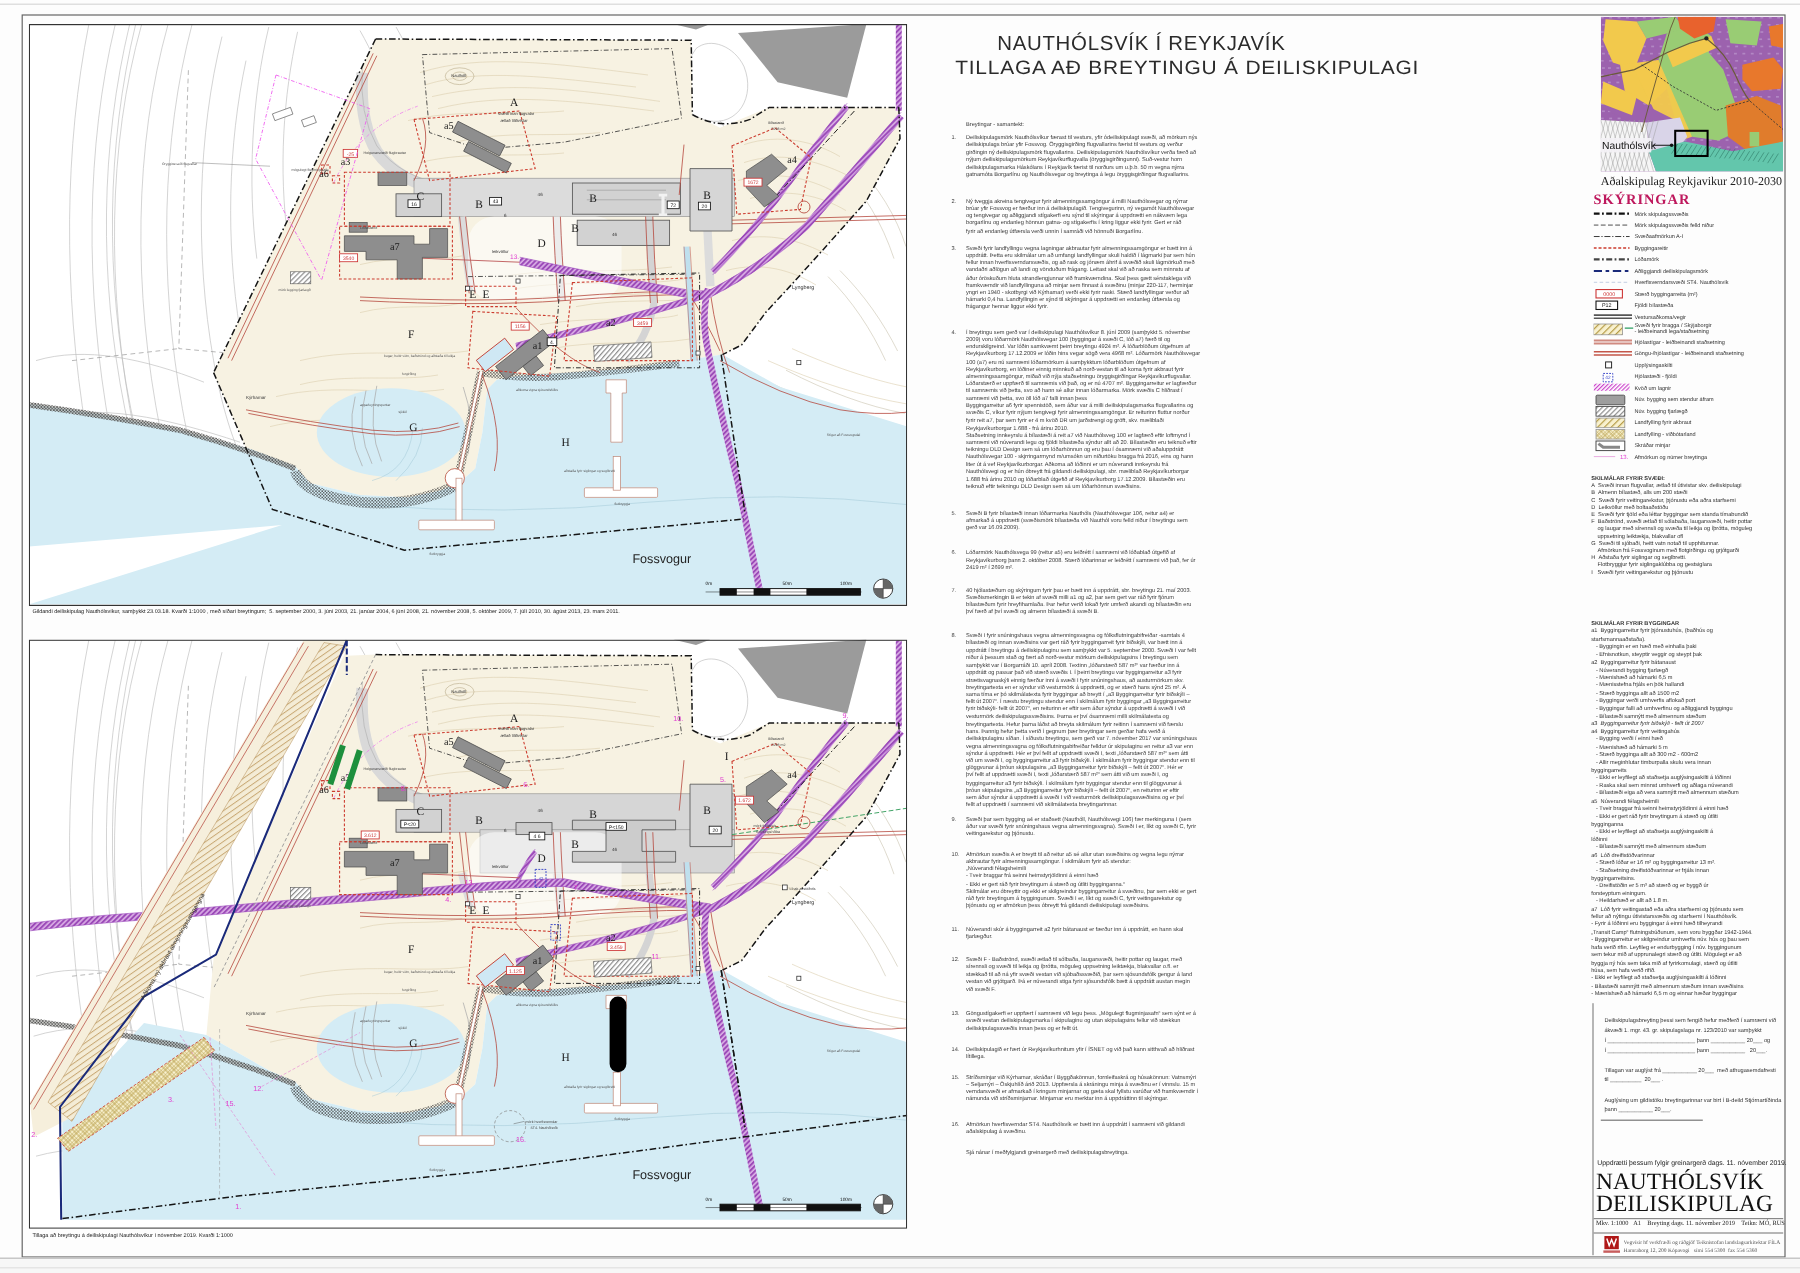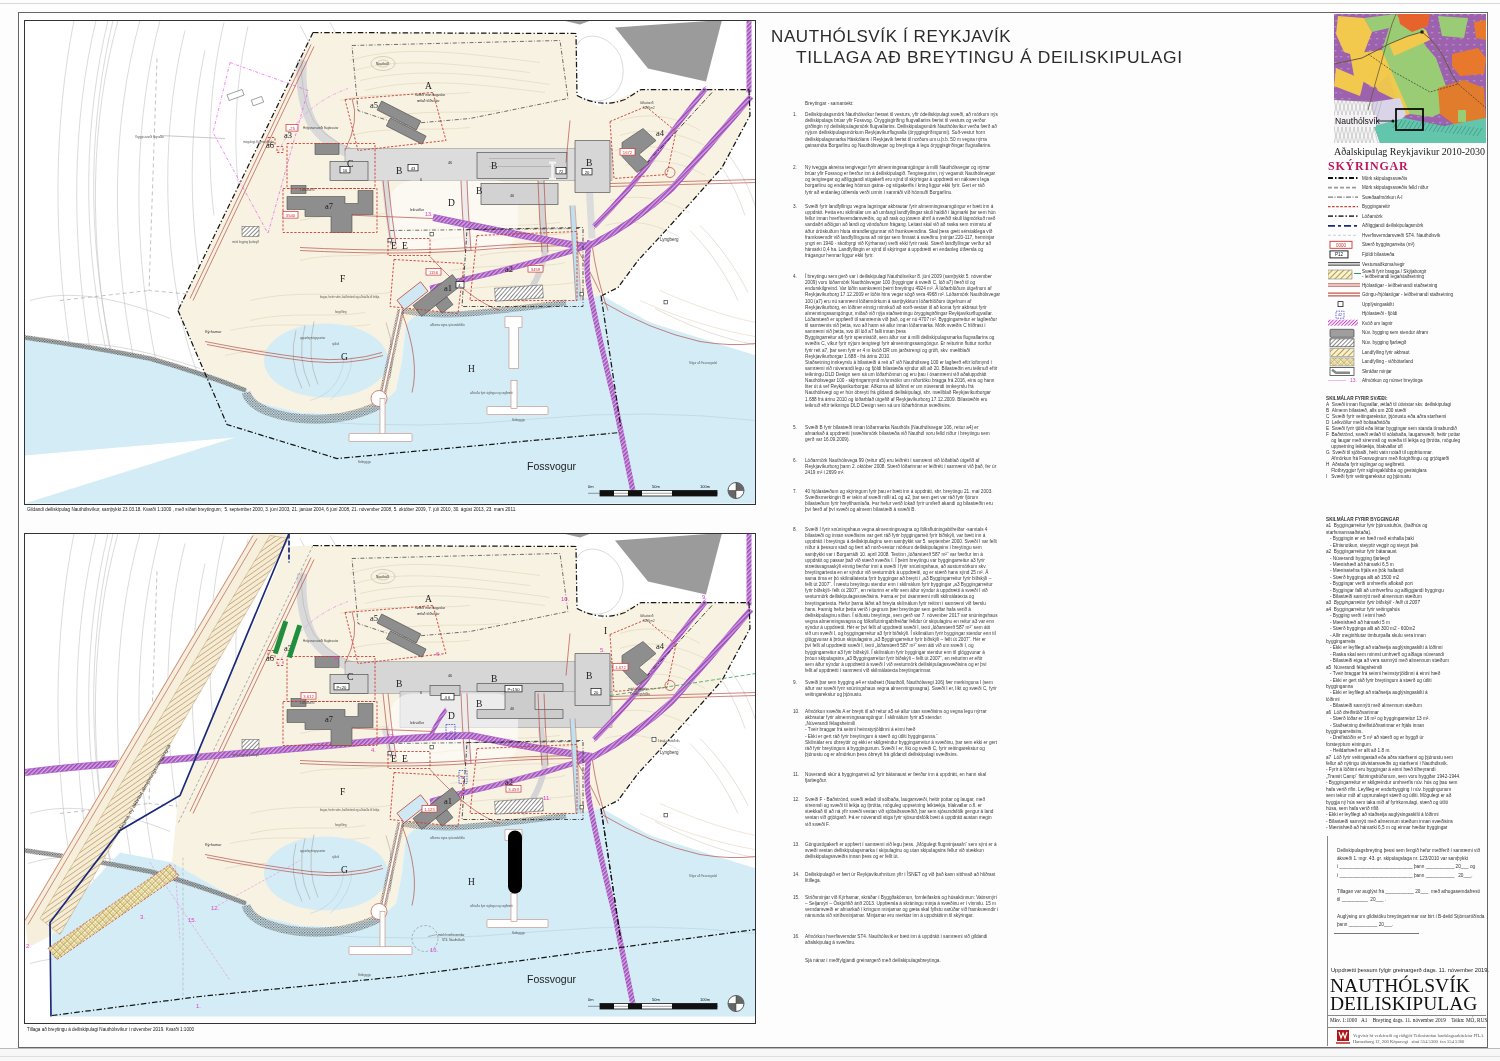"NAUTHÓLSVÍK Í REYKJAVÍK" div.abs { left: 771px -> 831px }
